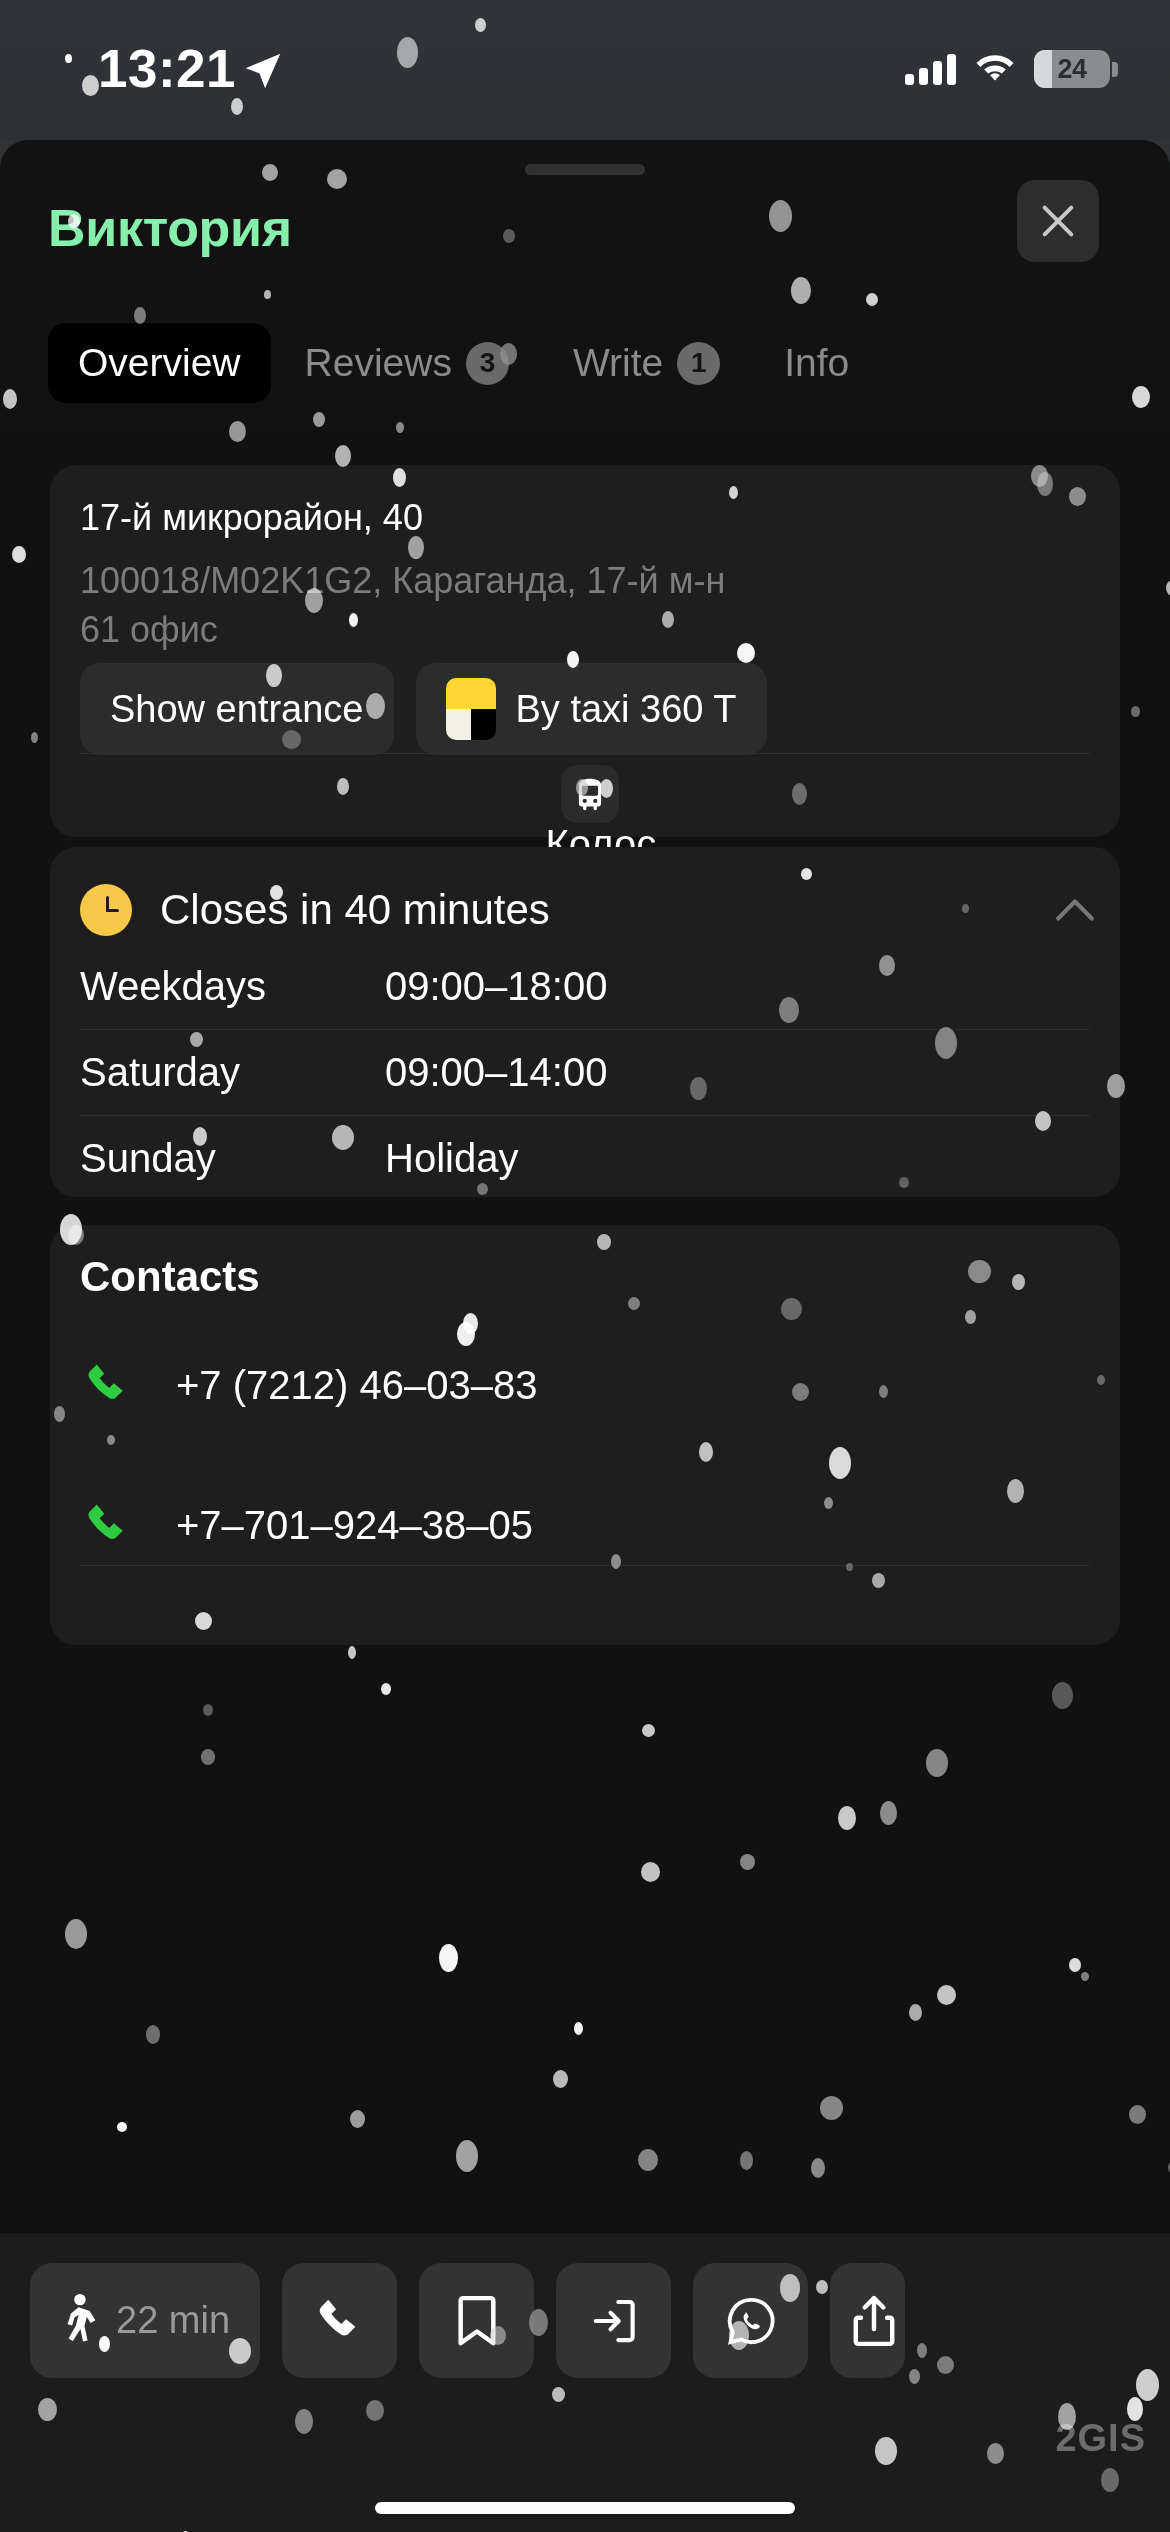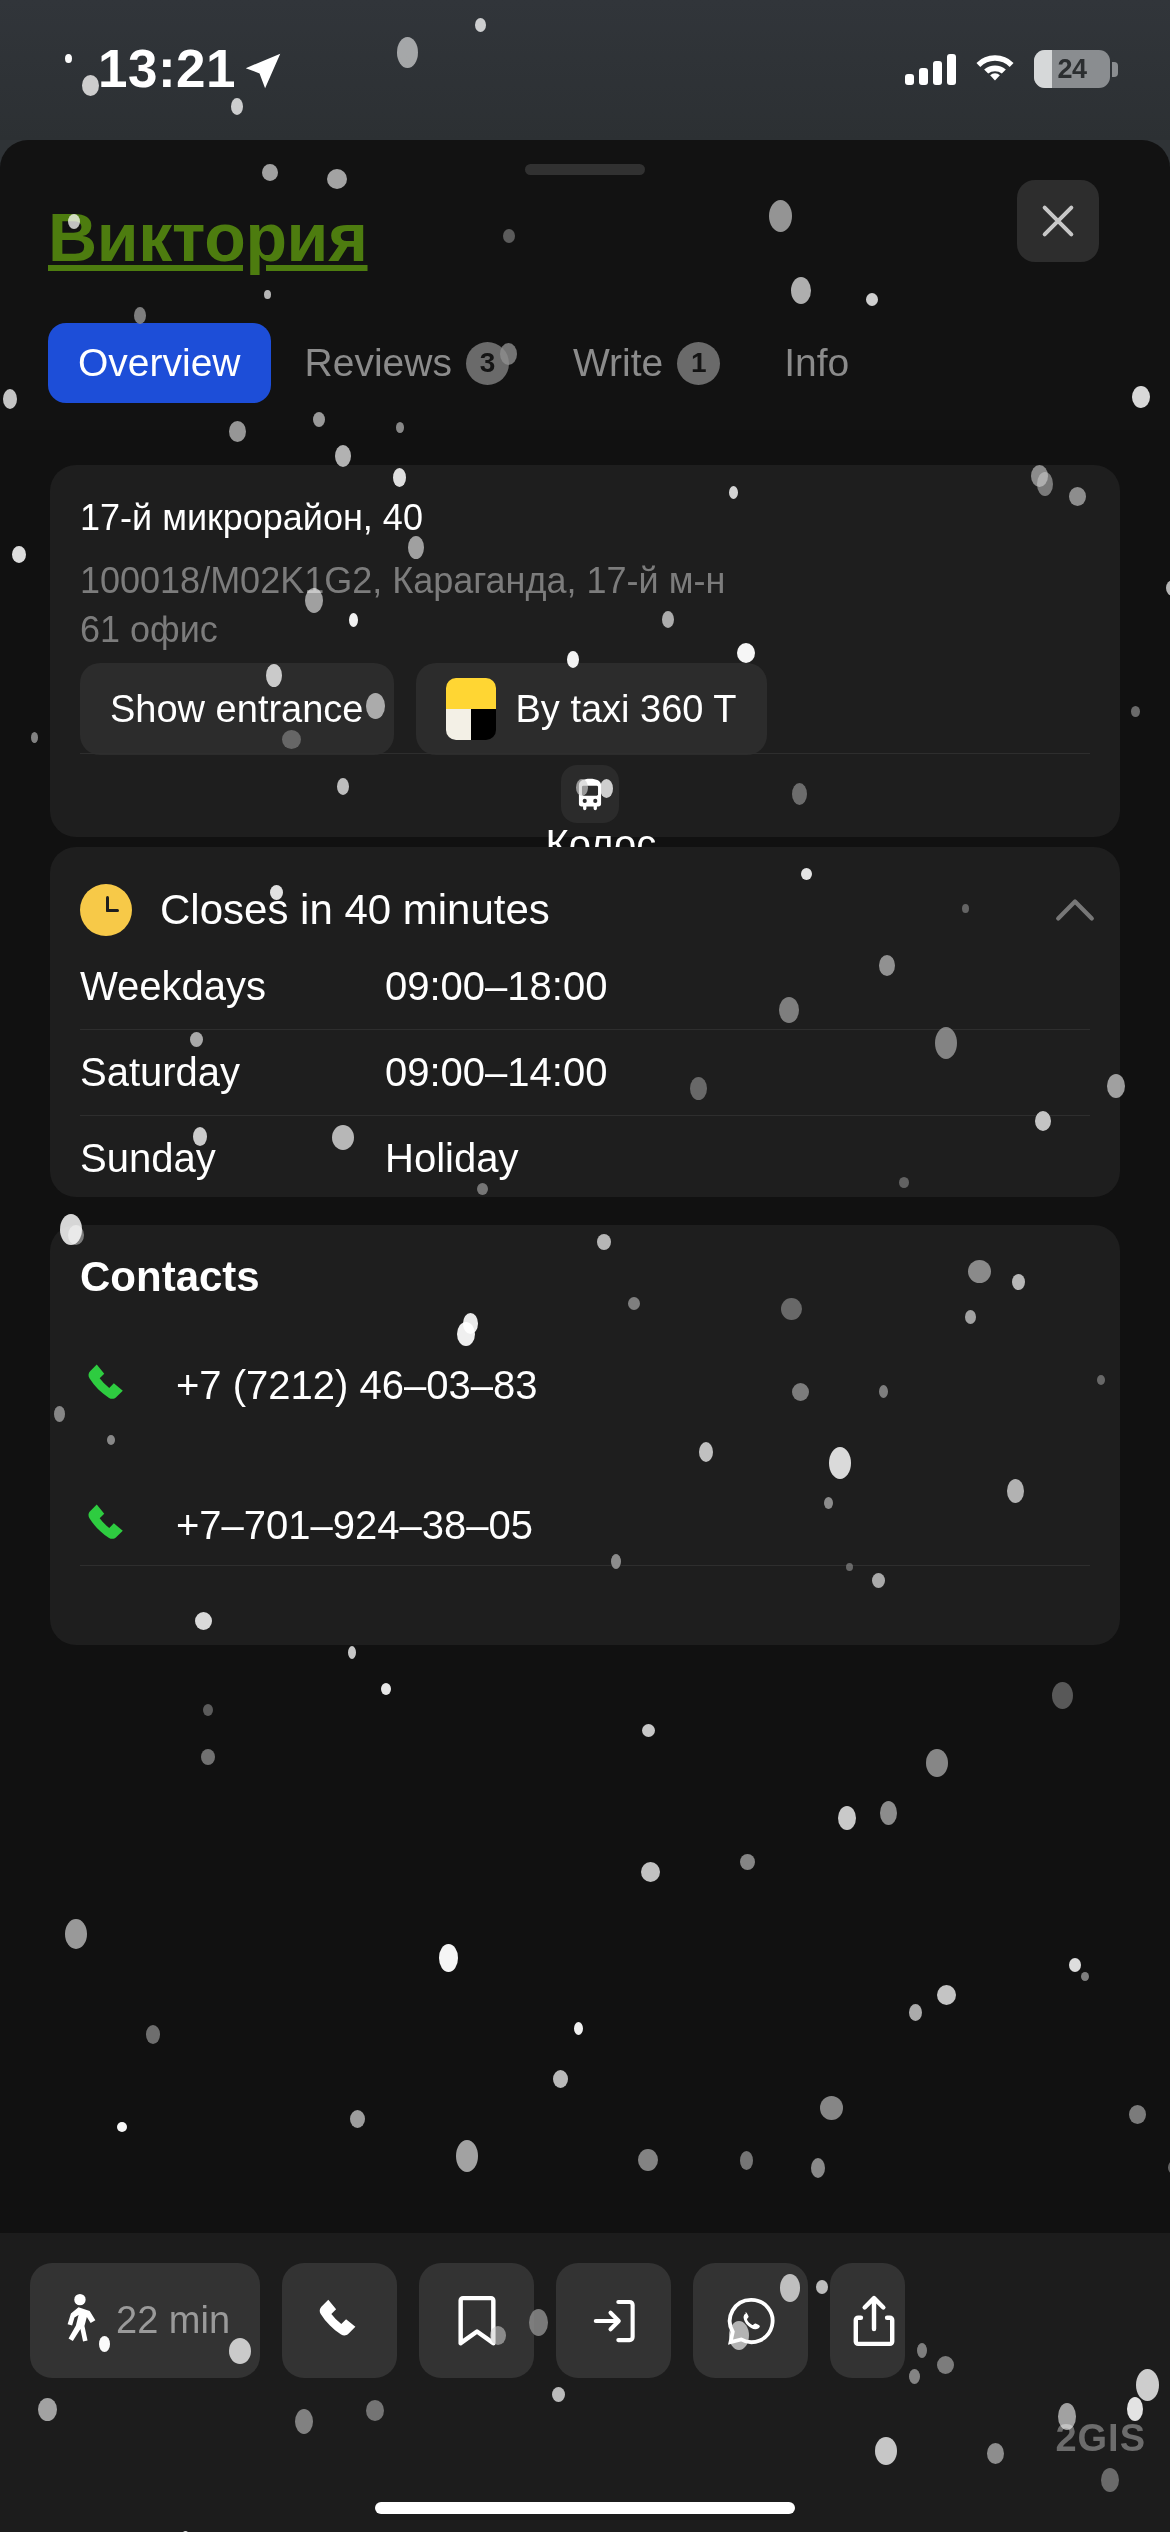"Виктория" .sheet-title { color: #4d7c0f -> #86efac; font-size: 68px -> 52px; text-decoration: underline -> none }
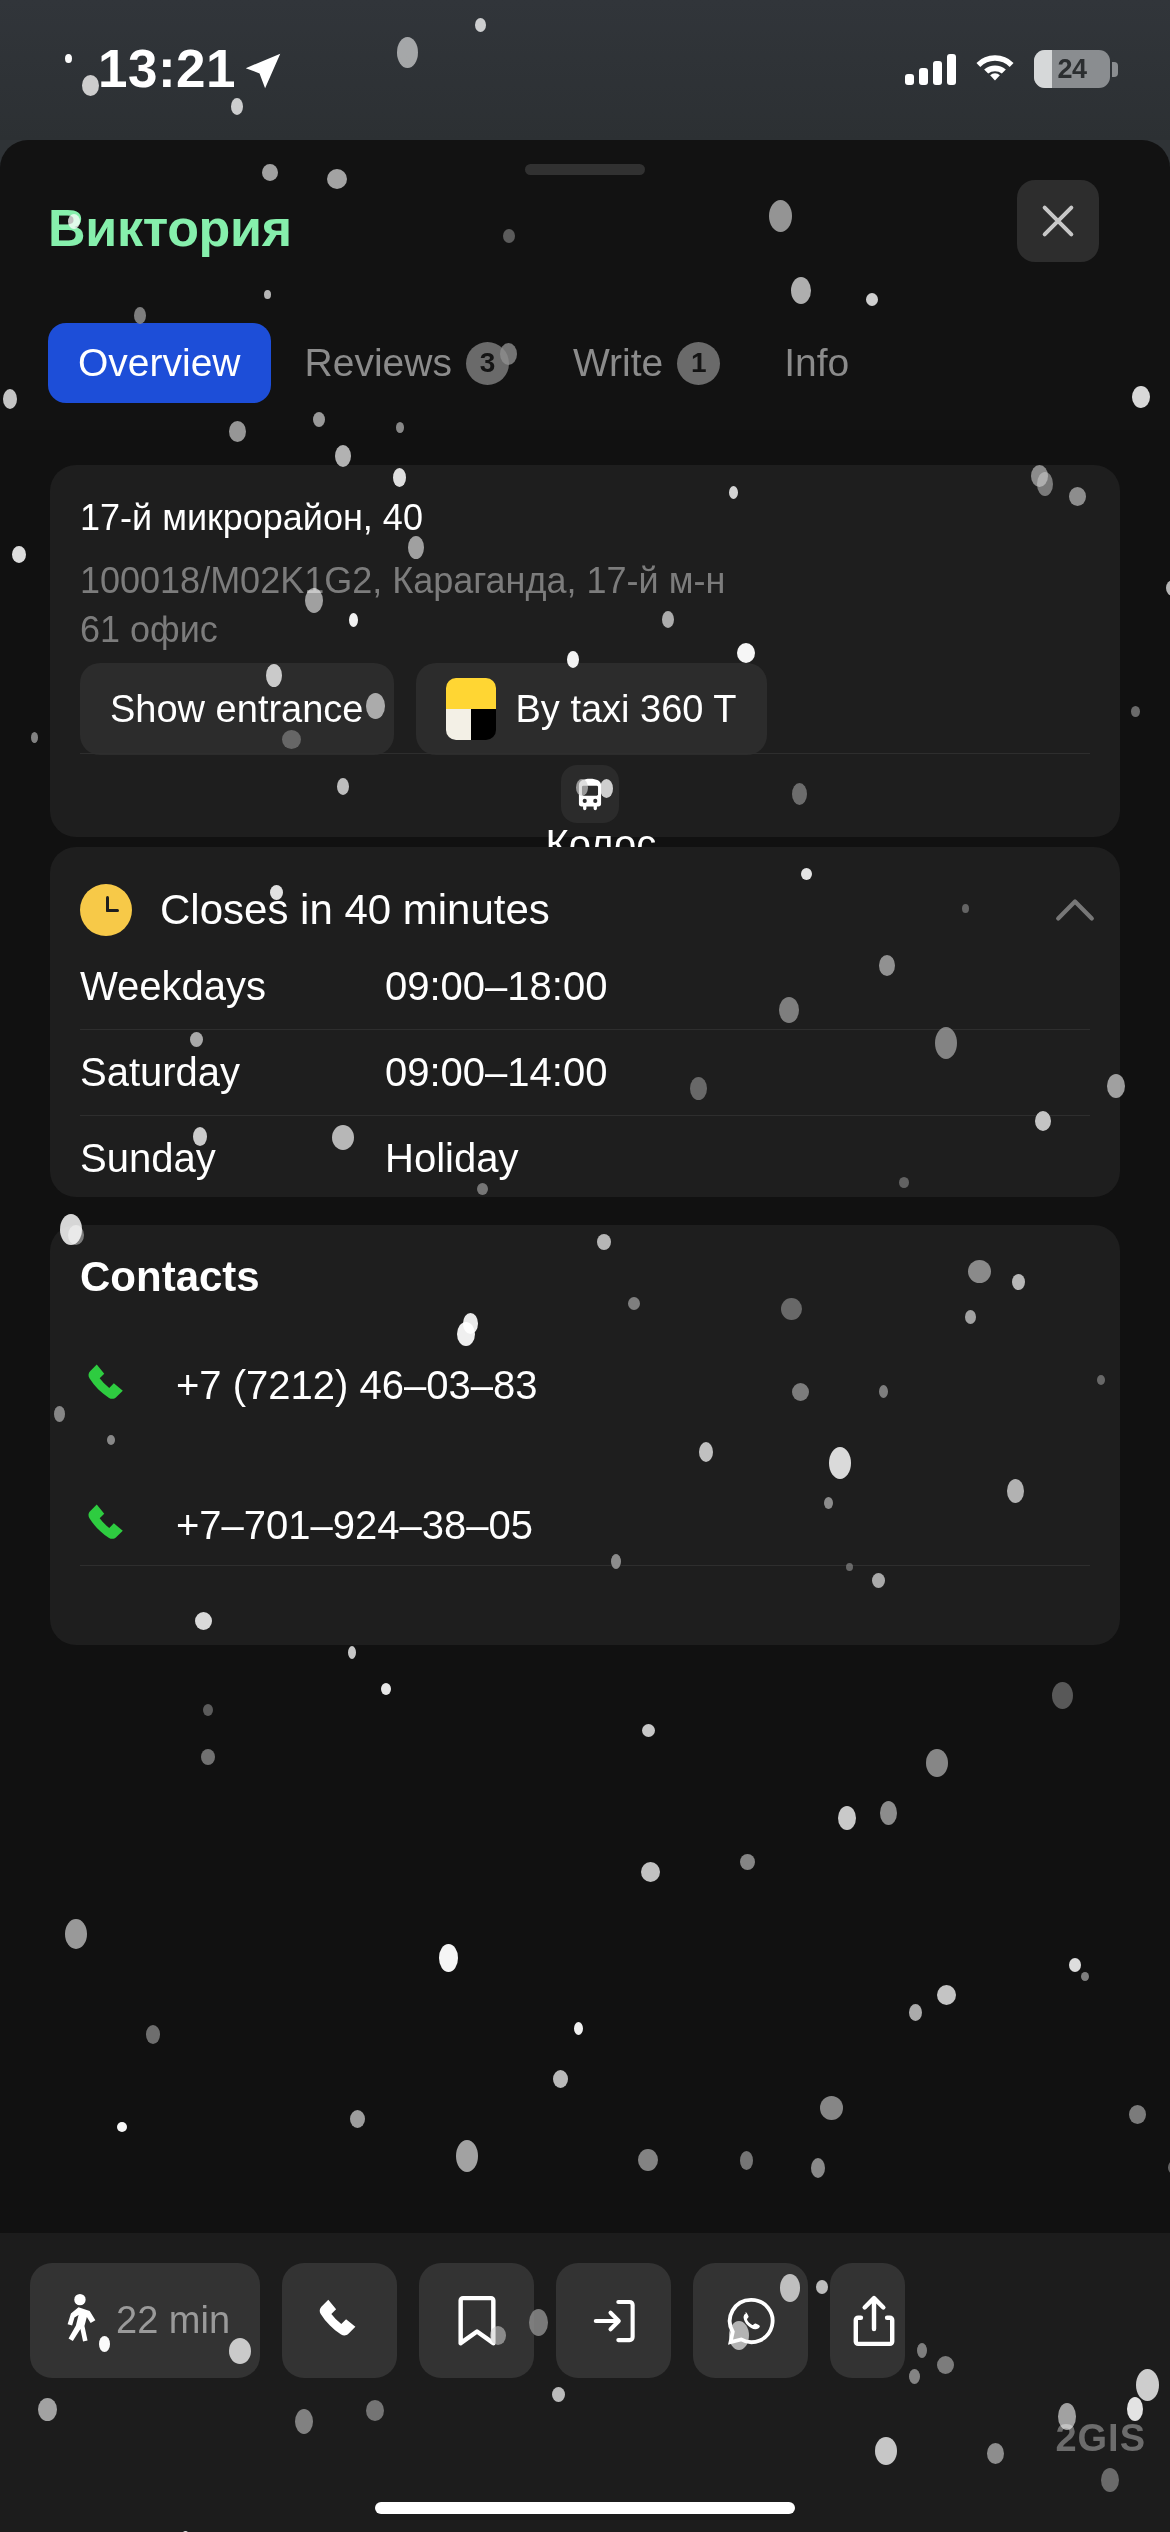"Overview" .tab.active { background: #1d4ed8 -> #000000 }
